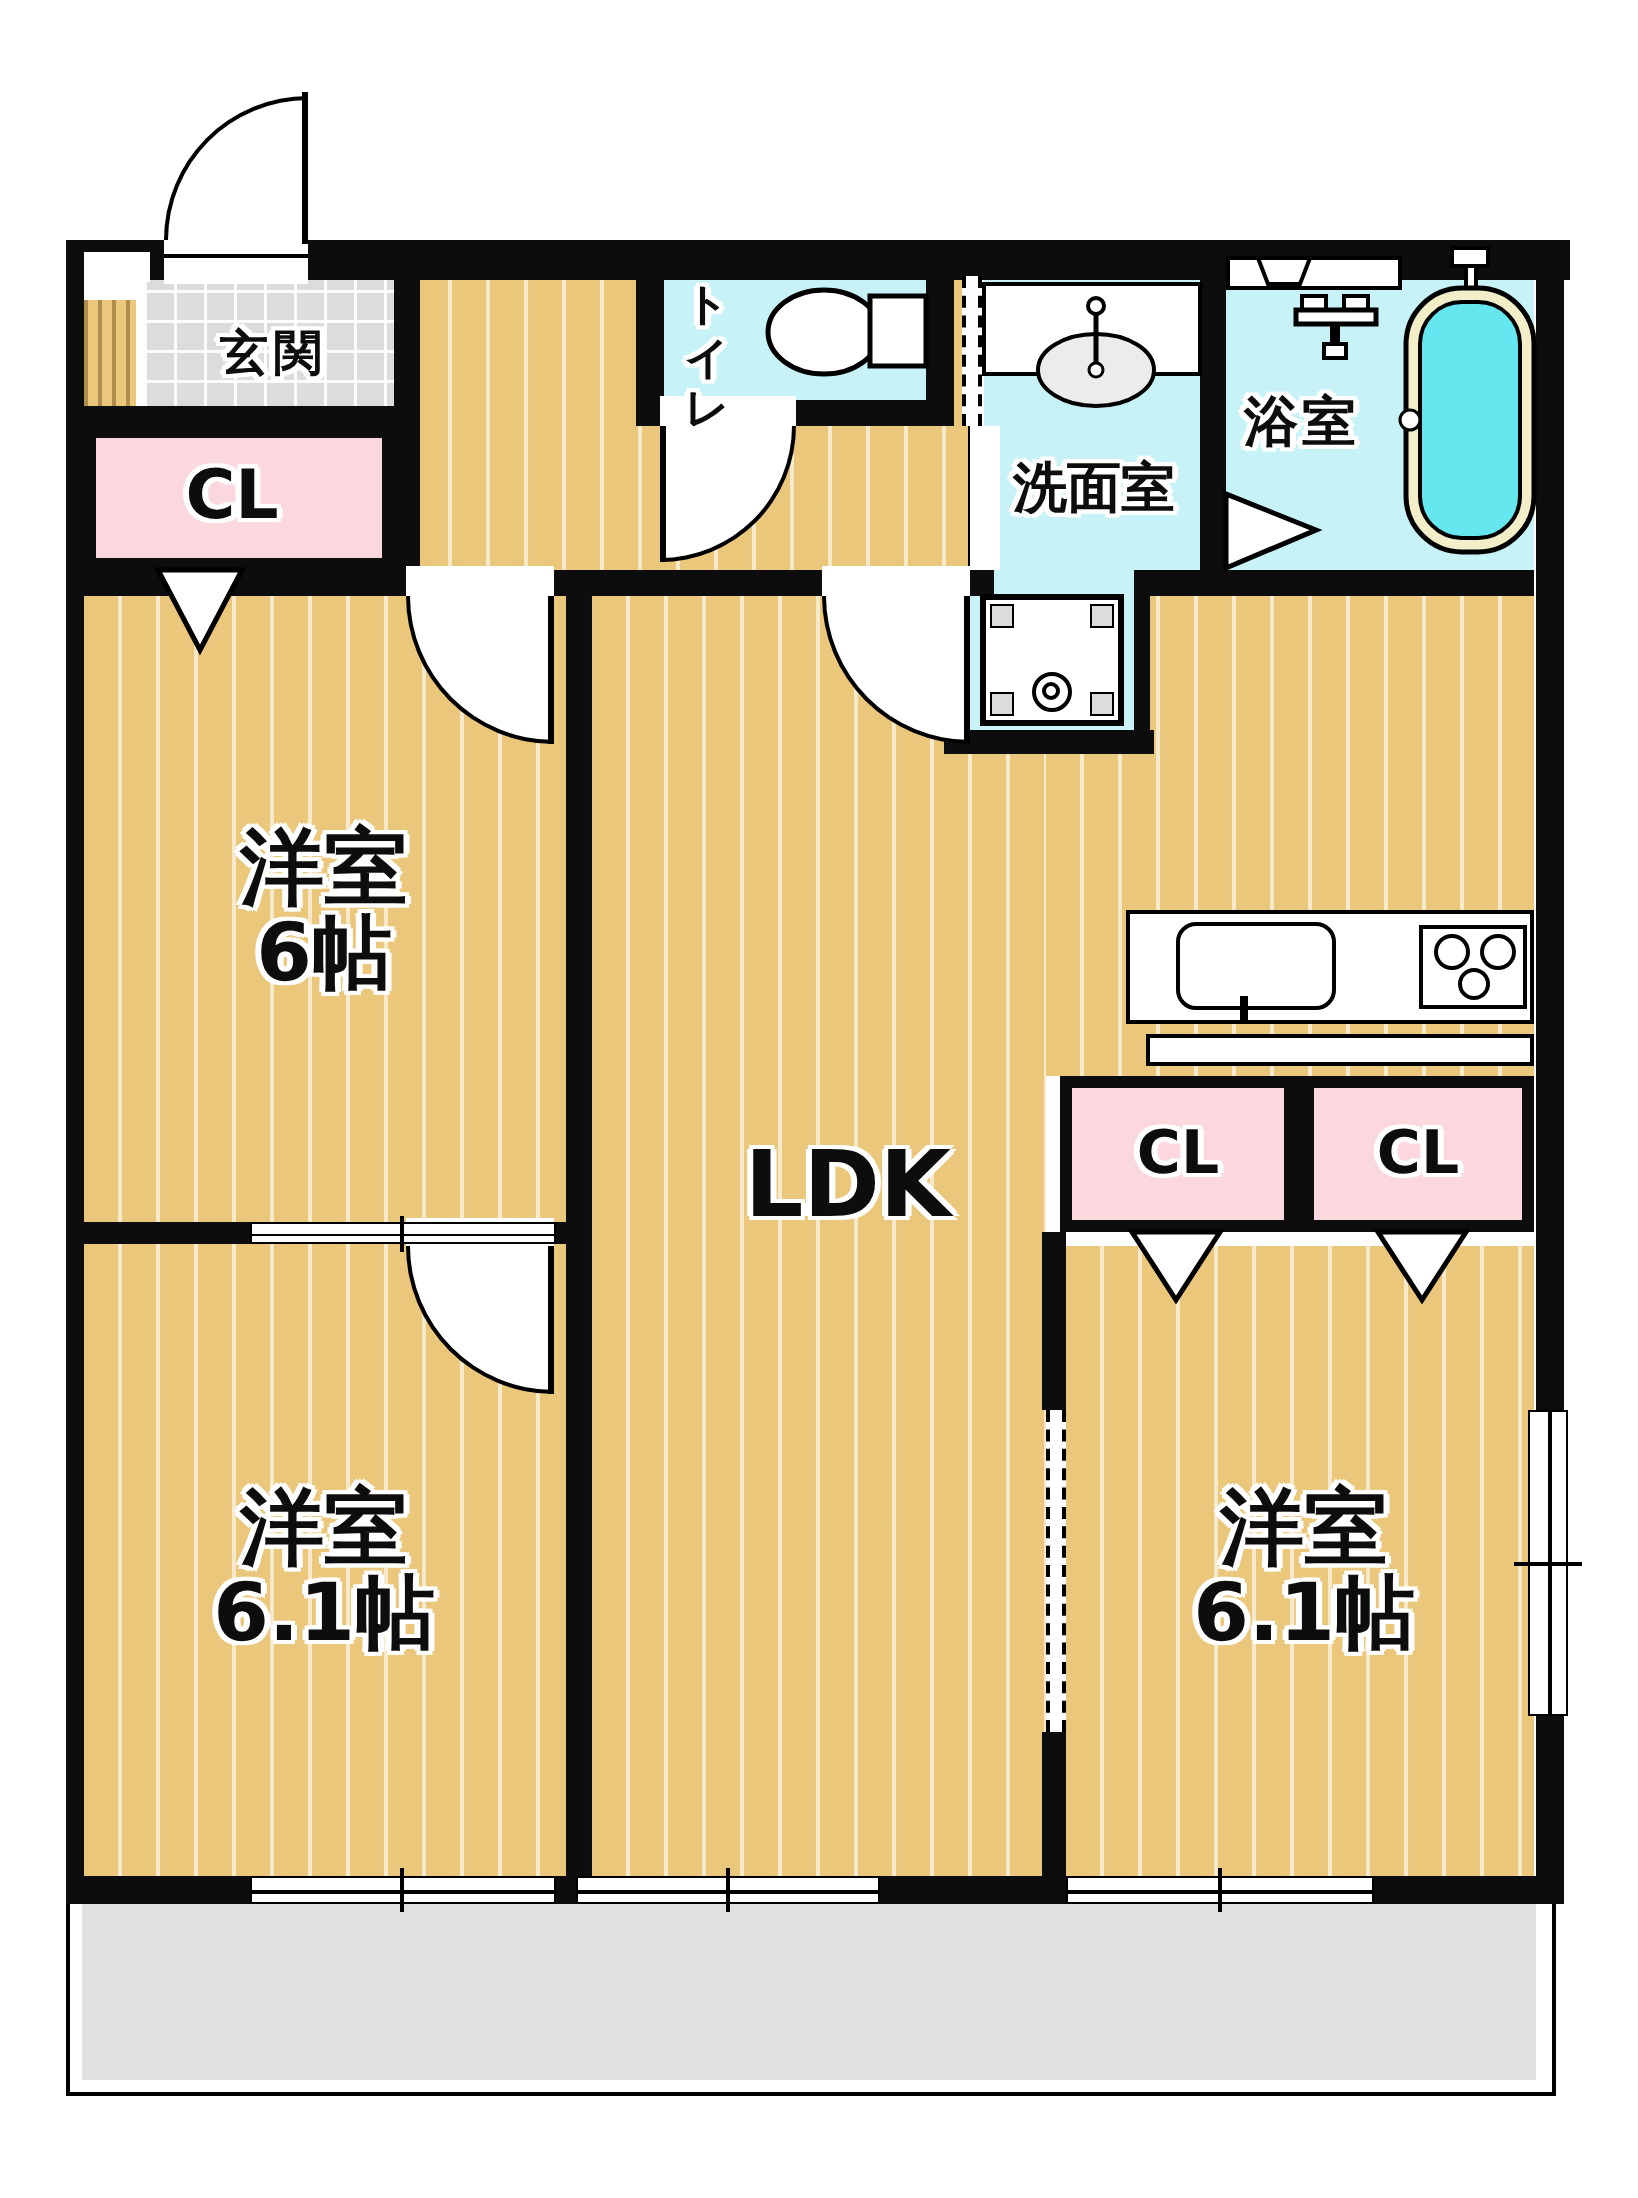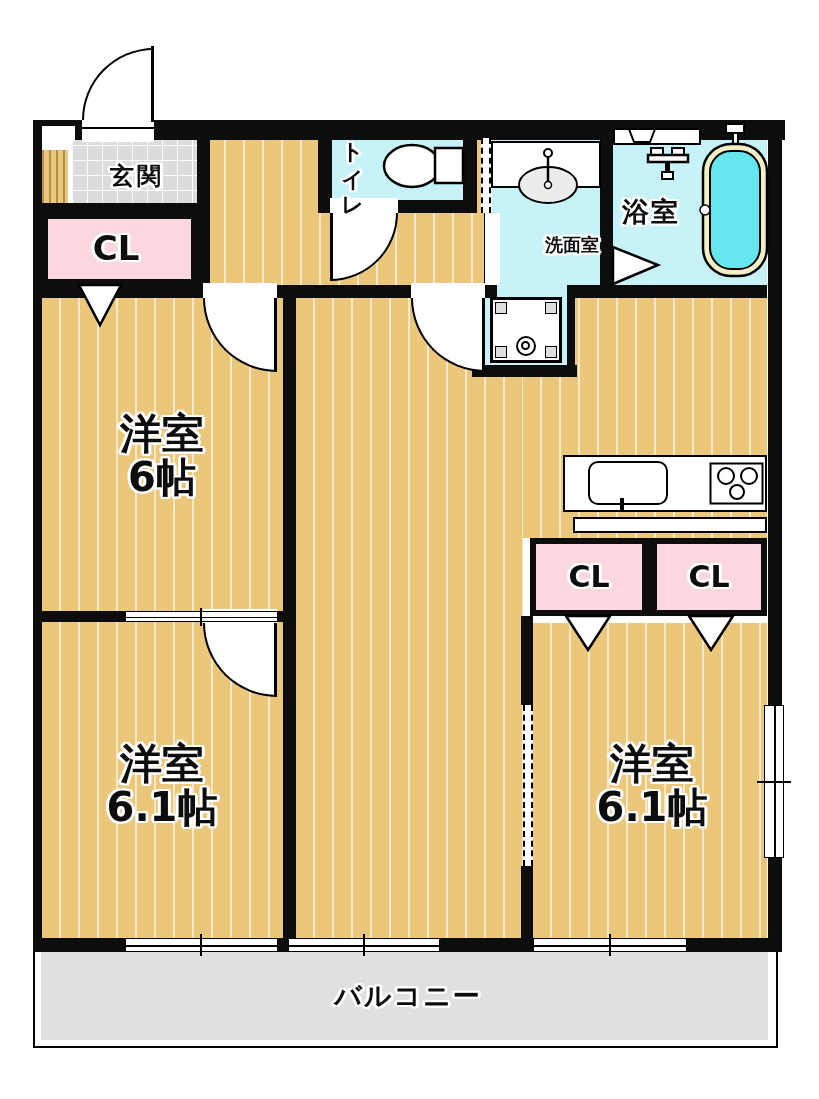"洗面室" div.lbl { font-size: 18px -> 27px; left: 572px -> 547px }
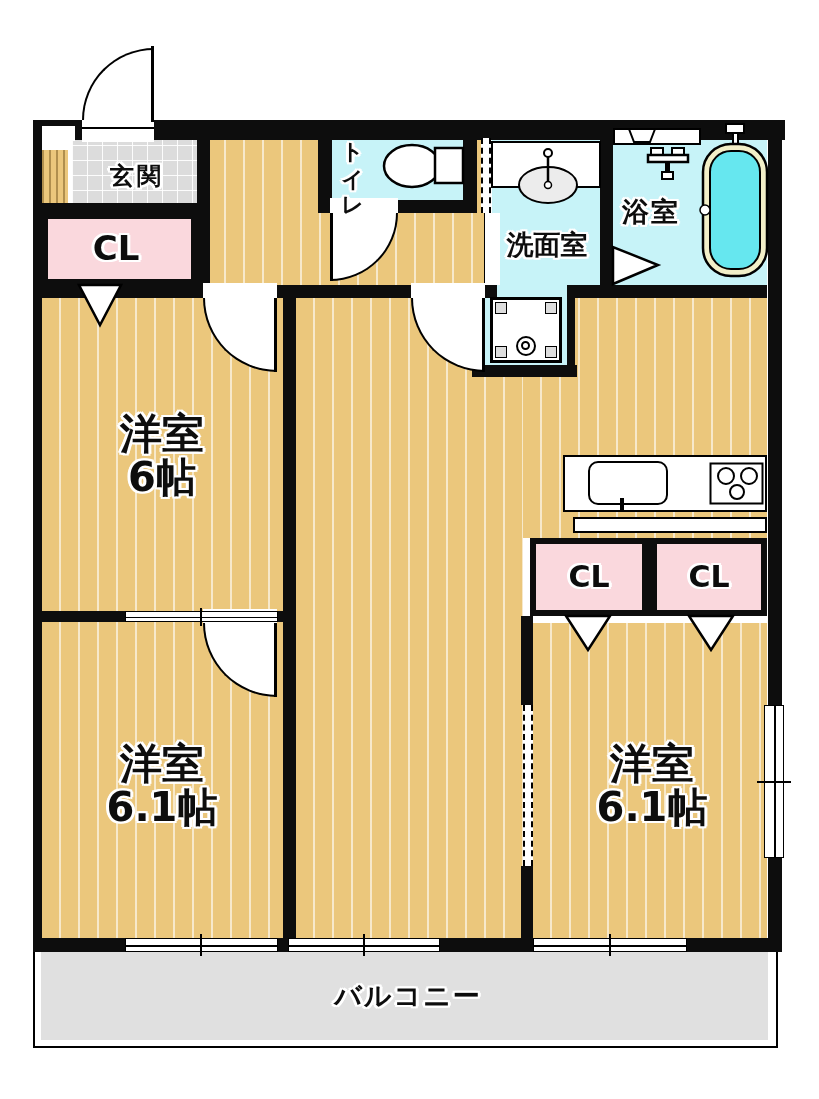"LDK" span { html: none -> <span>LDK</span> }
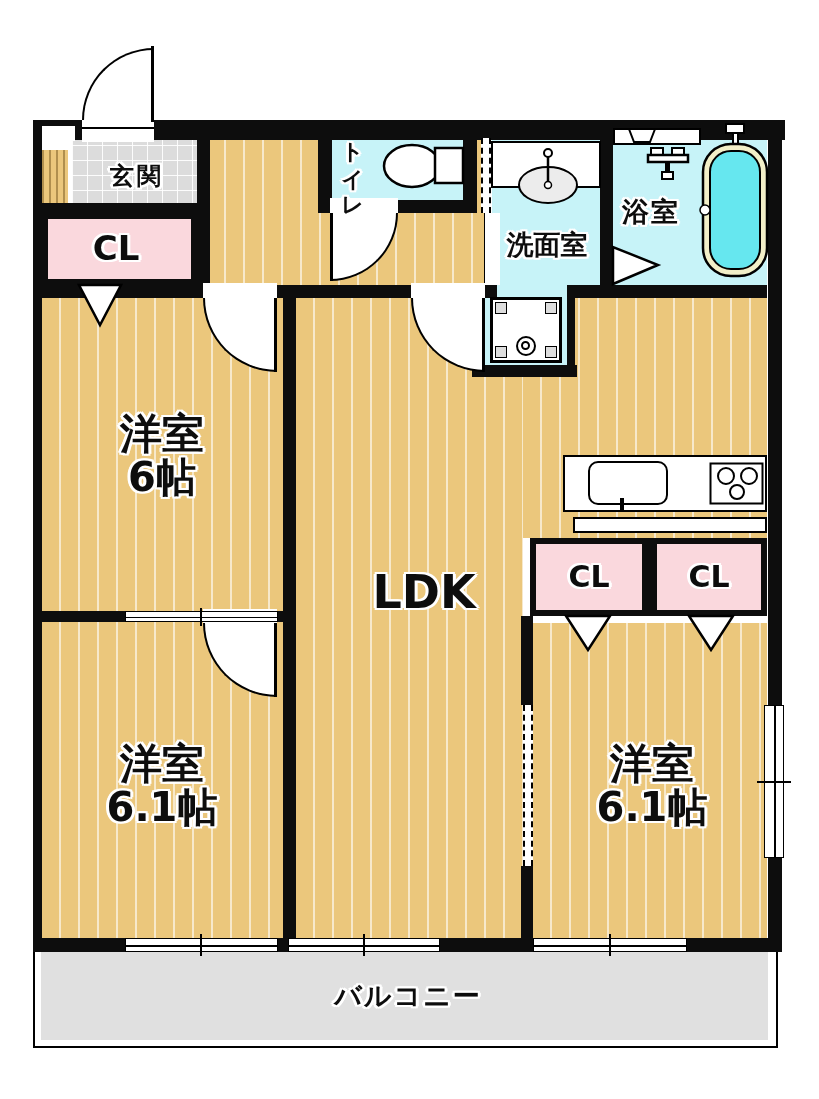"バルコニー" div.lbl { html: <div>バルコニー</div> -> none }
